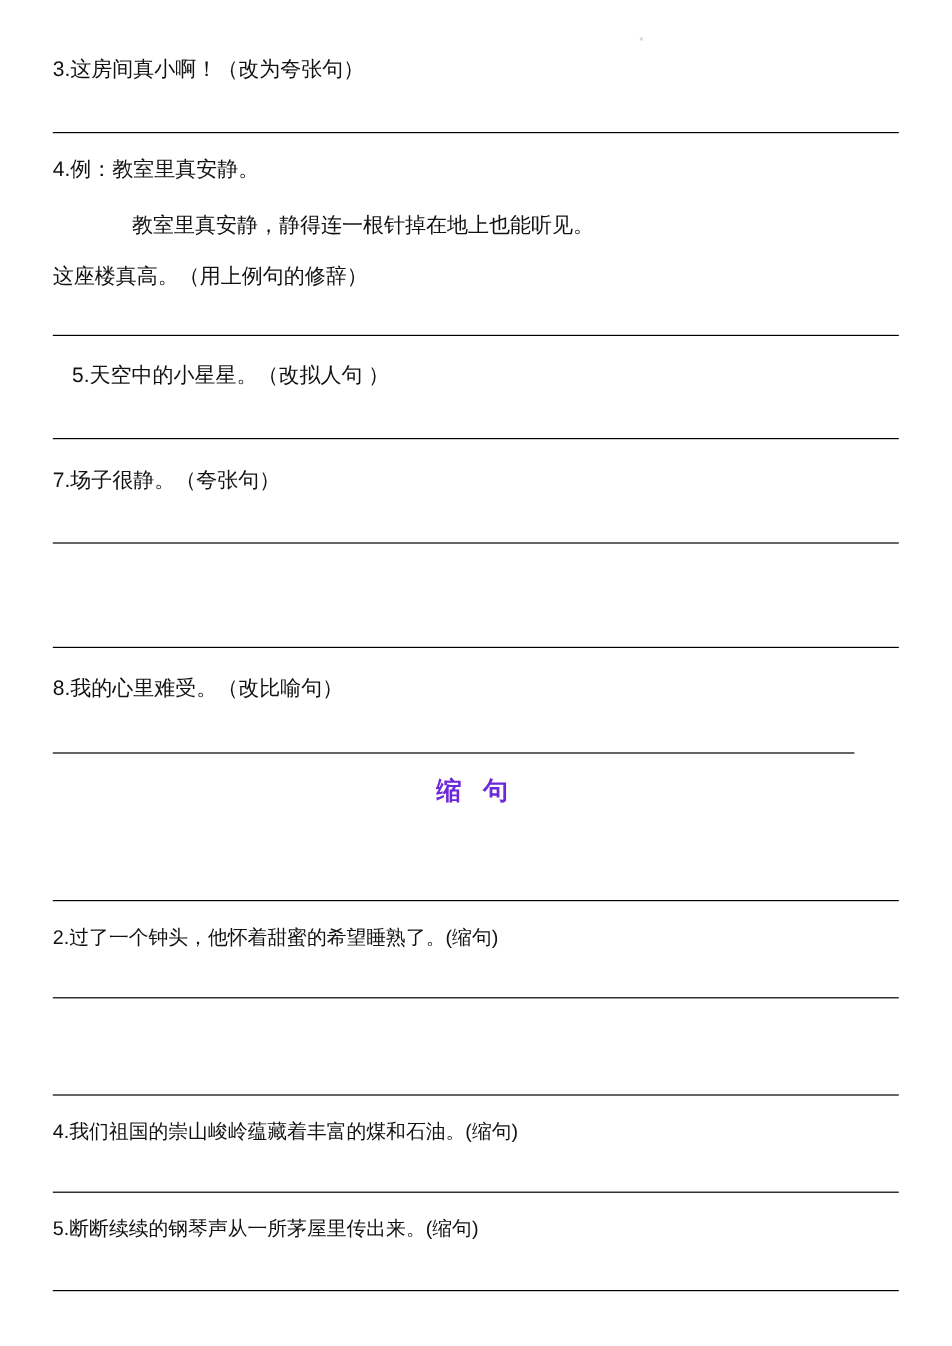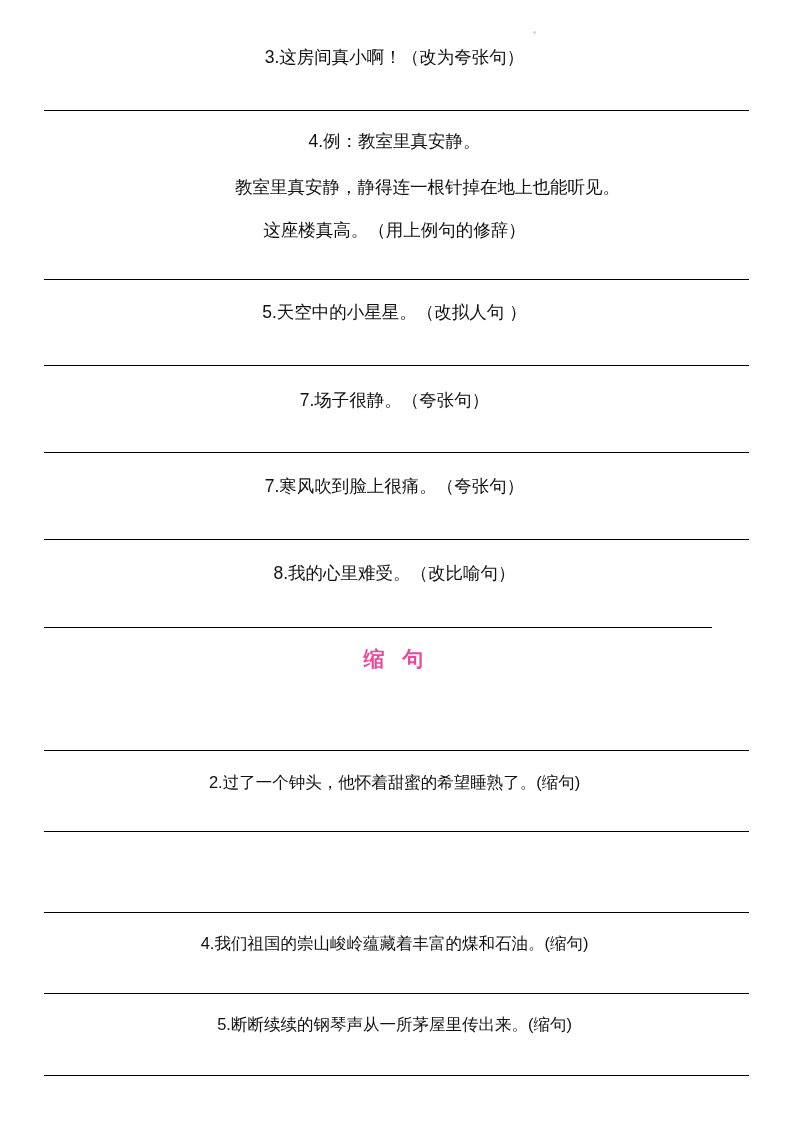"3.这房间真小啊！（改为夸张句）" .block { text-align: center -> none }
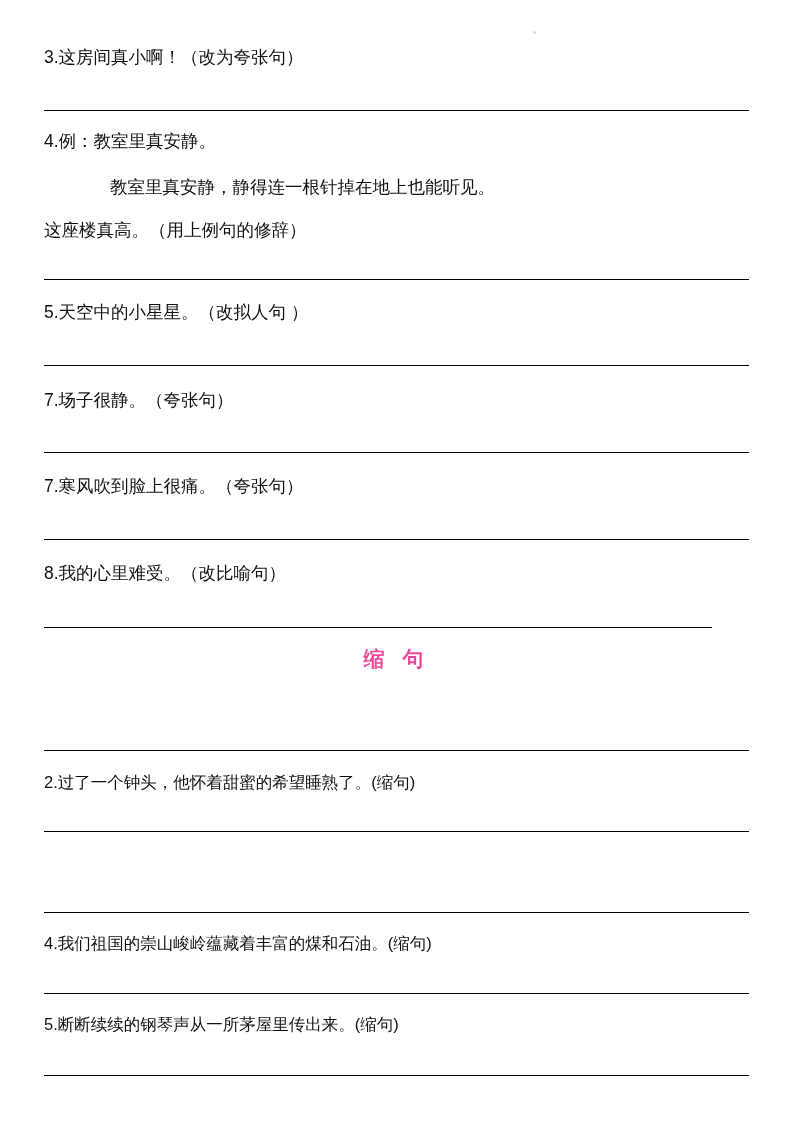"5.天空中的小星星。（改拟人句 ）" div.block { margin-left: none -> 16px }
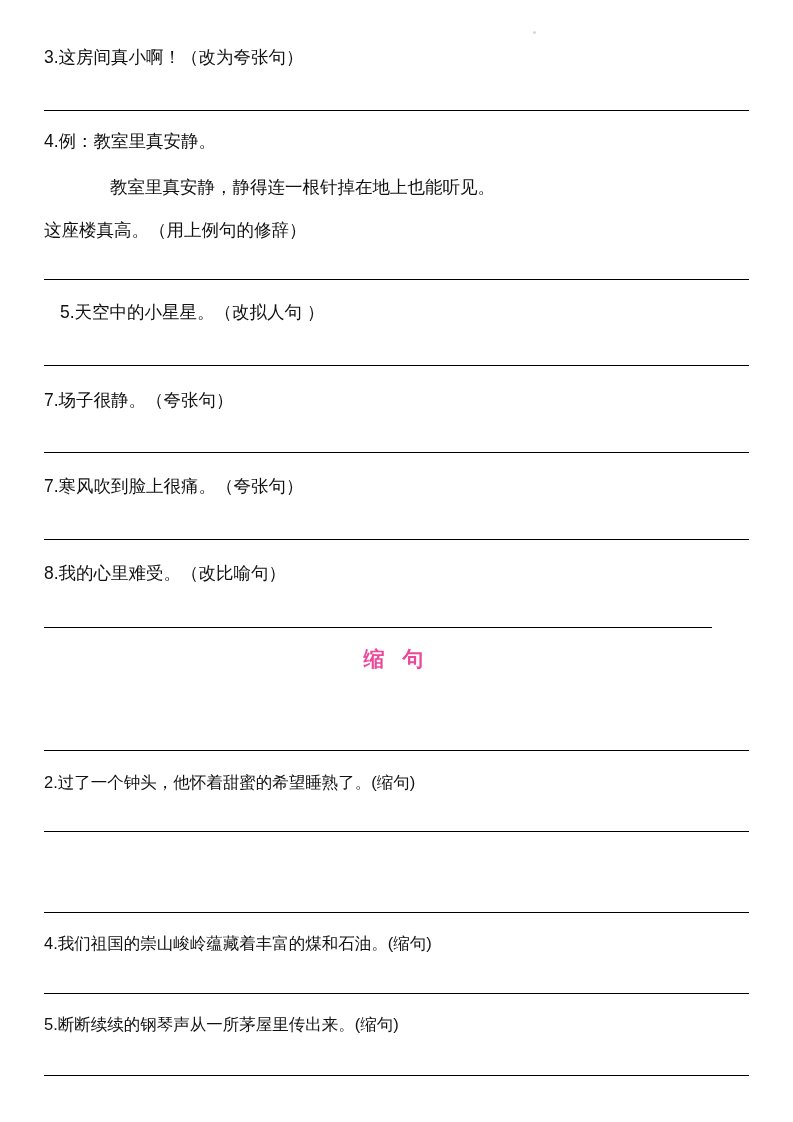"7.寒风吹到脸上很痛。（夸张句）" div.block { html: <div> <span>7.寒风吹到脸上很痛。（夸张句）</span> </div> -> none }
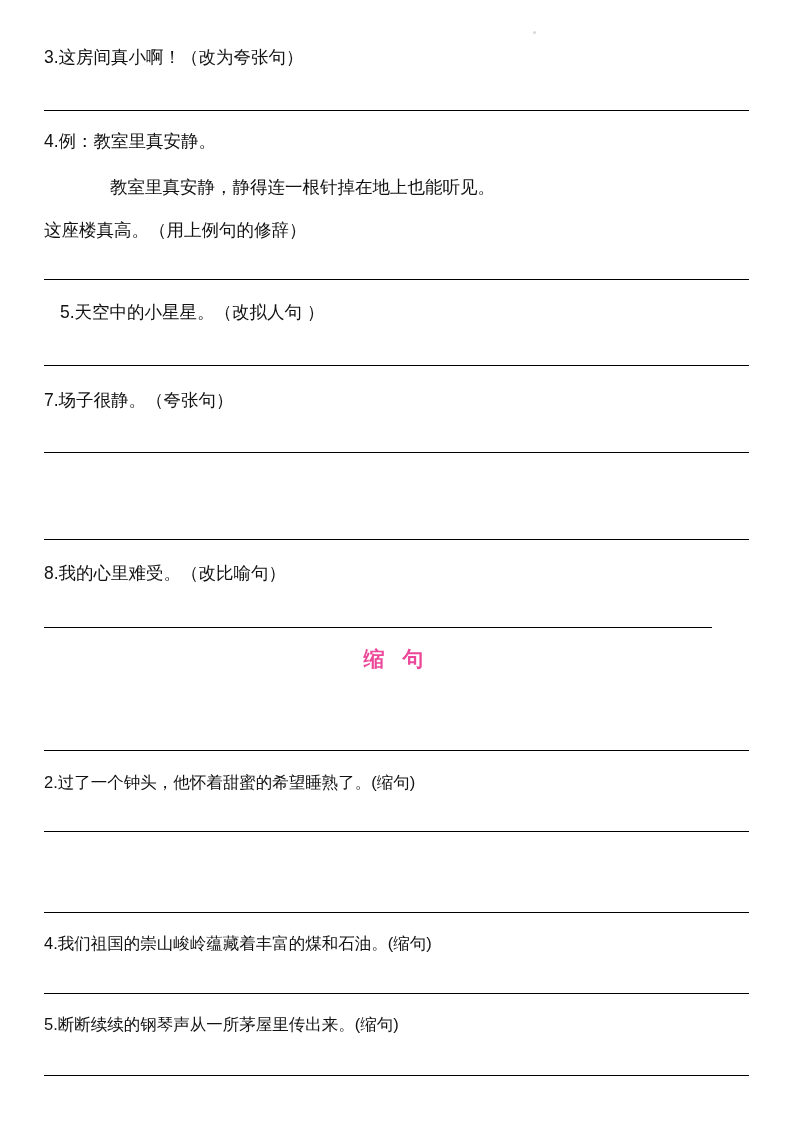"缩 句" .section-title { color: #ec4899 -> #6d28d9 }
